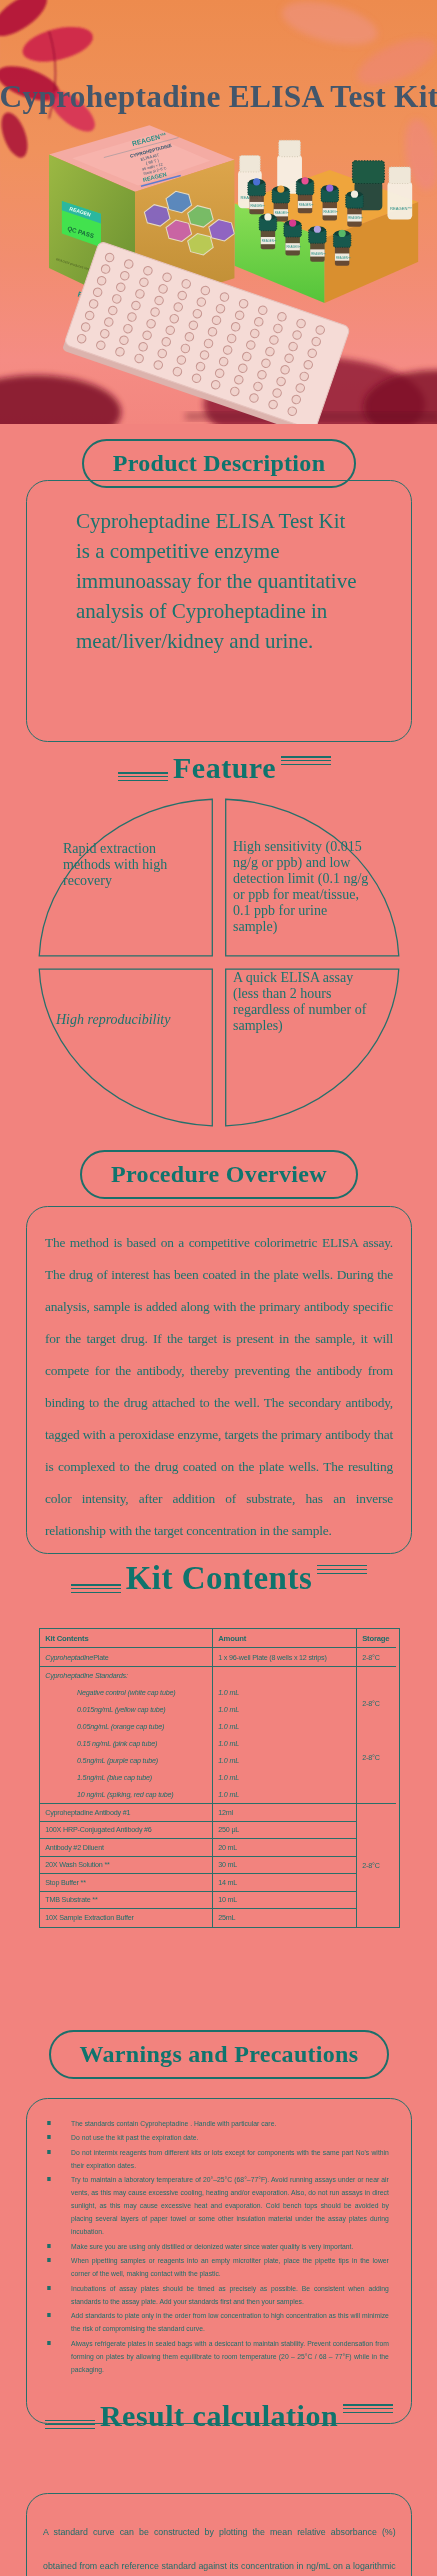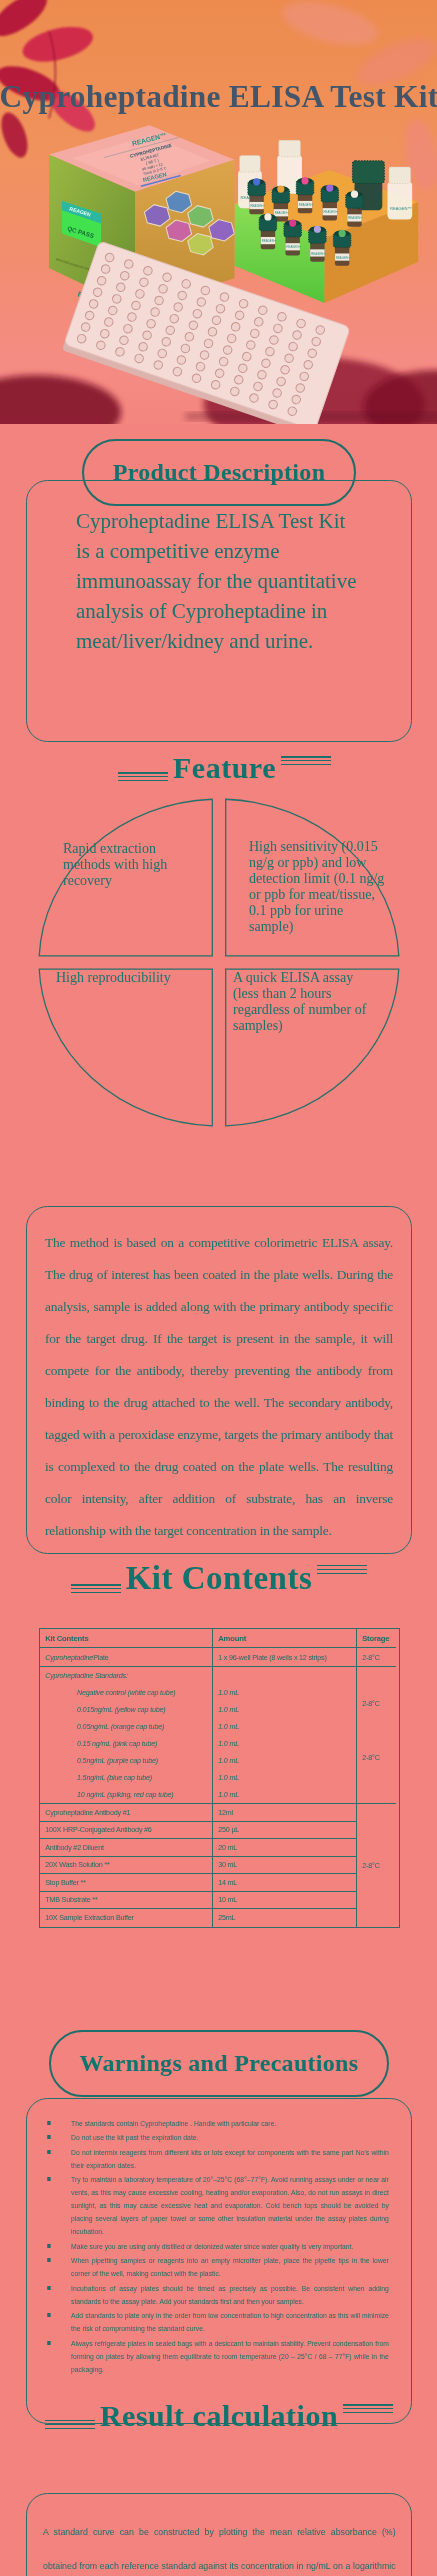"Product Description" .badge { padding: 18px 29px -> 9px 29px }
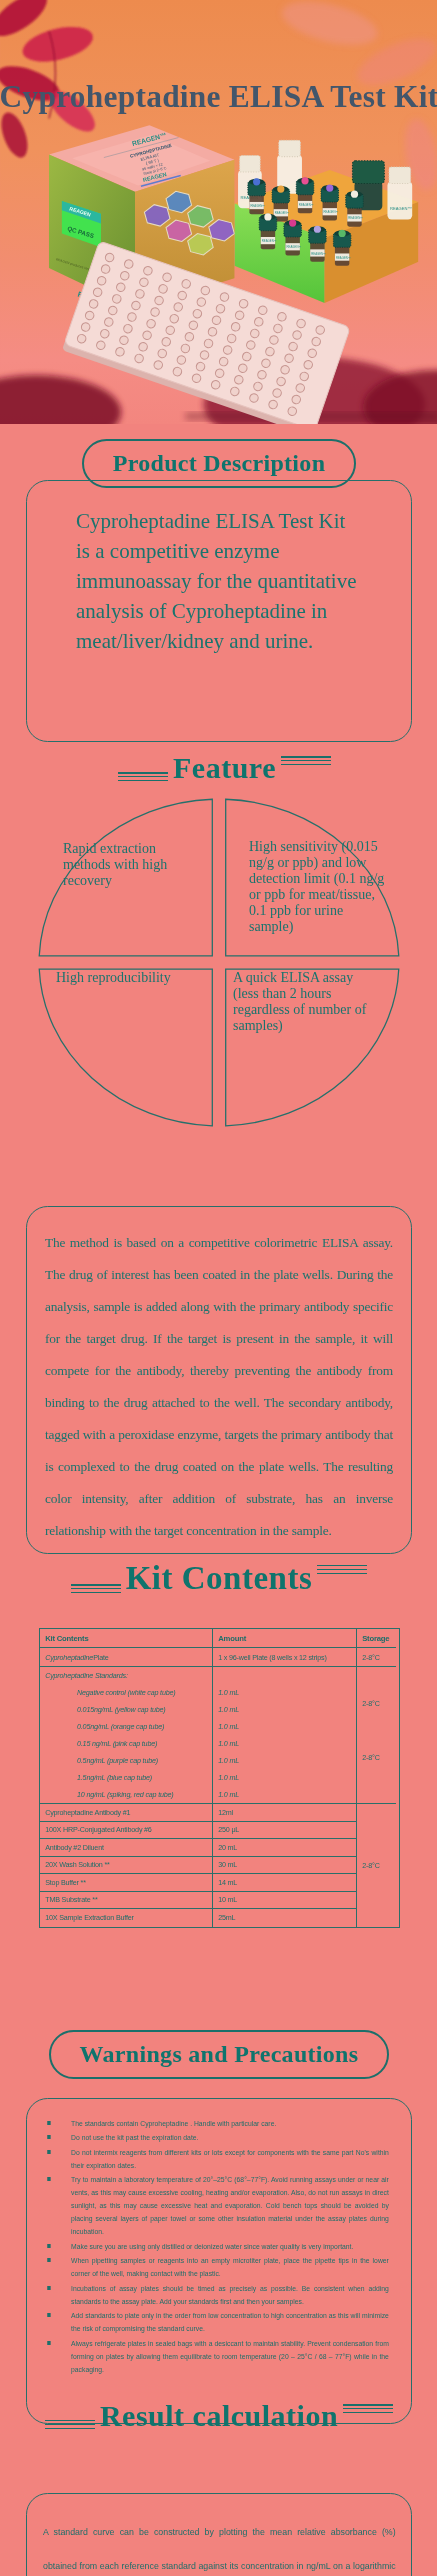"High sensitivity (0.015 ng/g or" div.quad-text { left: 249px -> 233px }
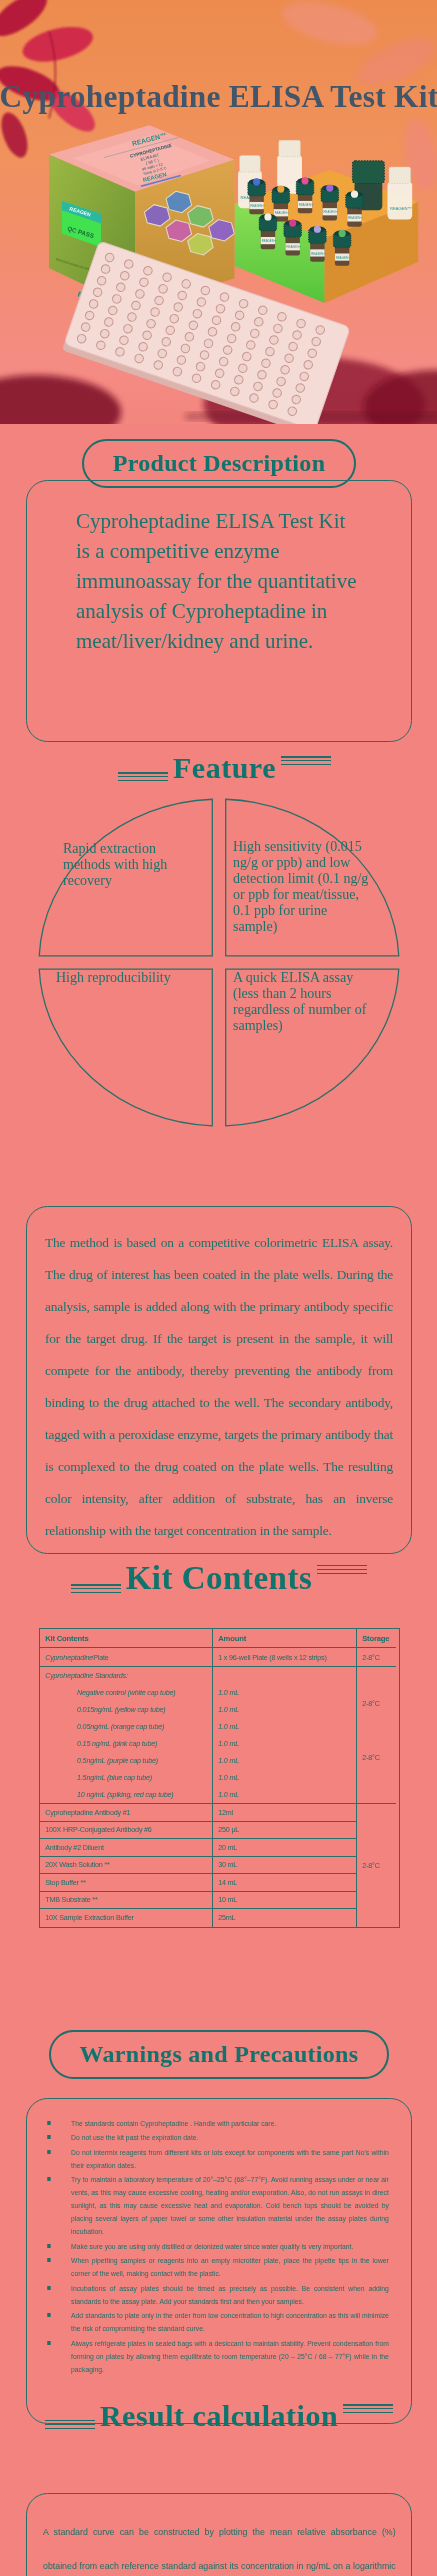"High reproducibility" div.quad-text { font-style: none -> italic; top: 970px -> 1012px }
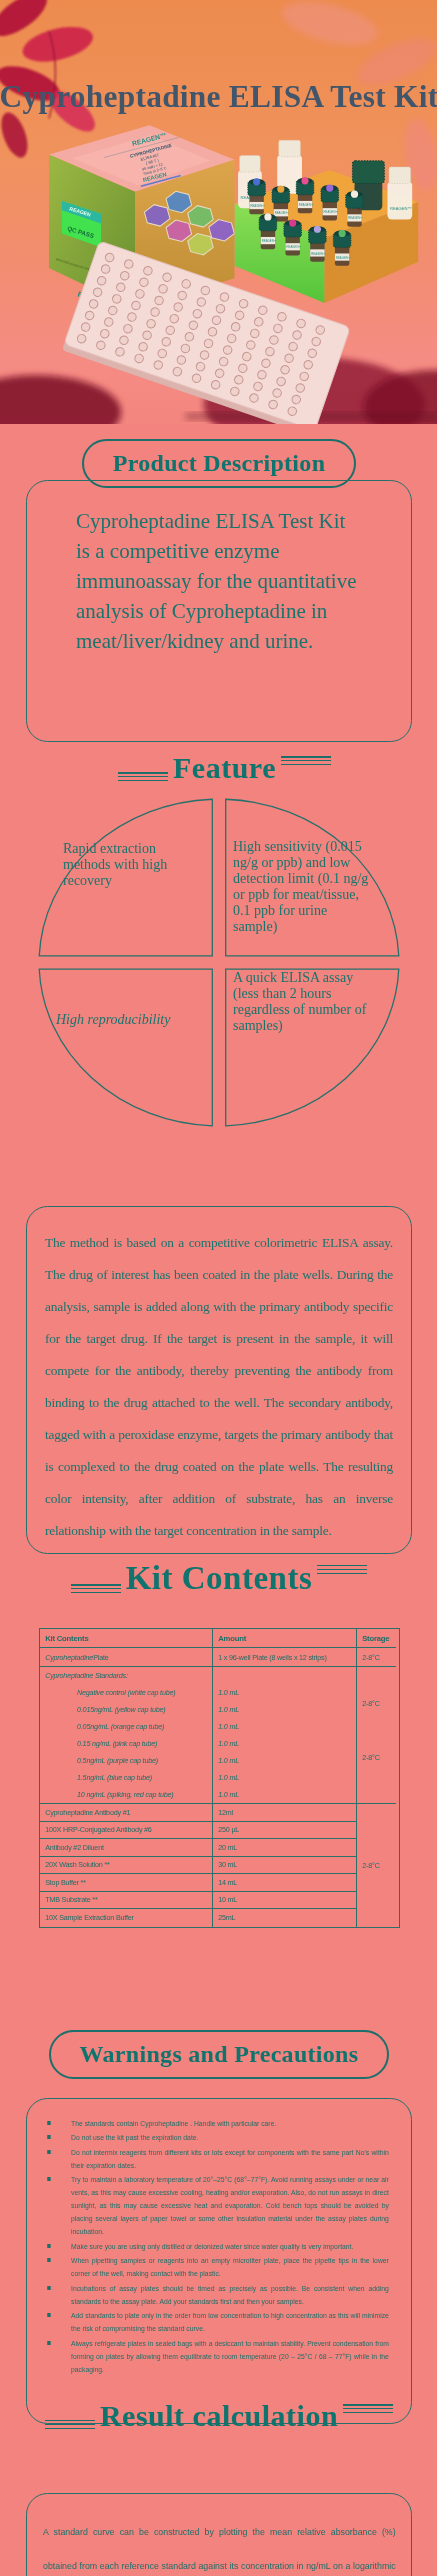"Procedure Overview" div.badge { html: none -> <div>Procedure Overview</div> }
